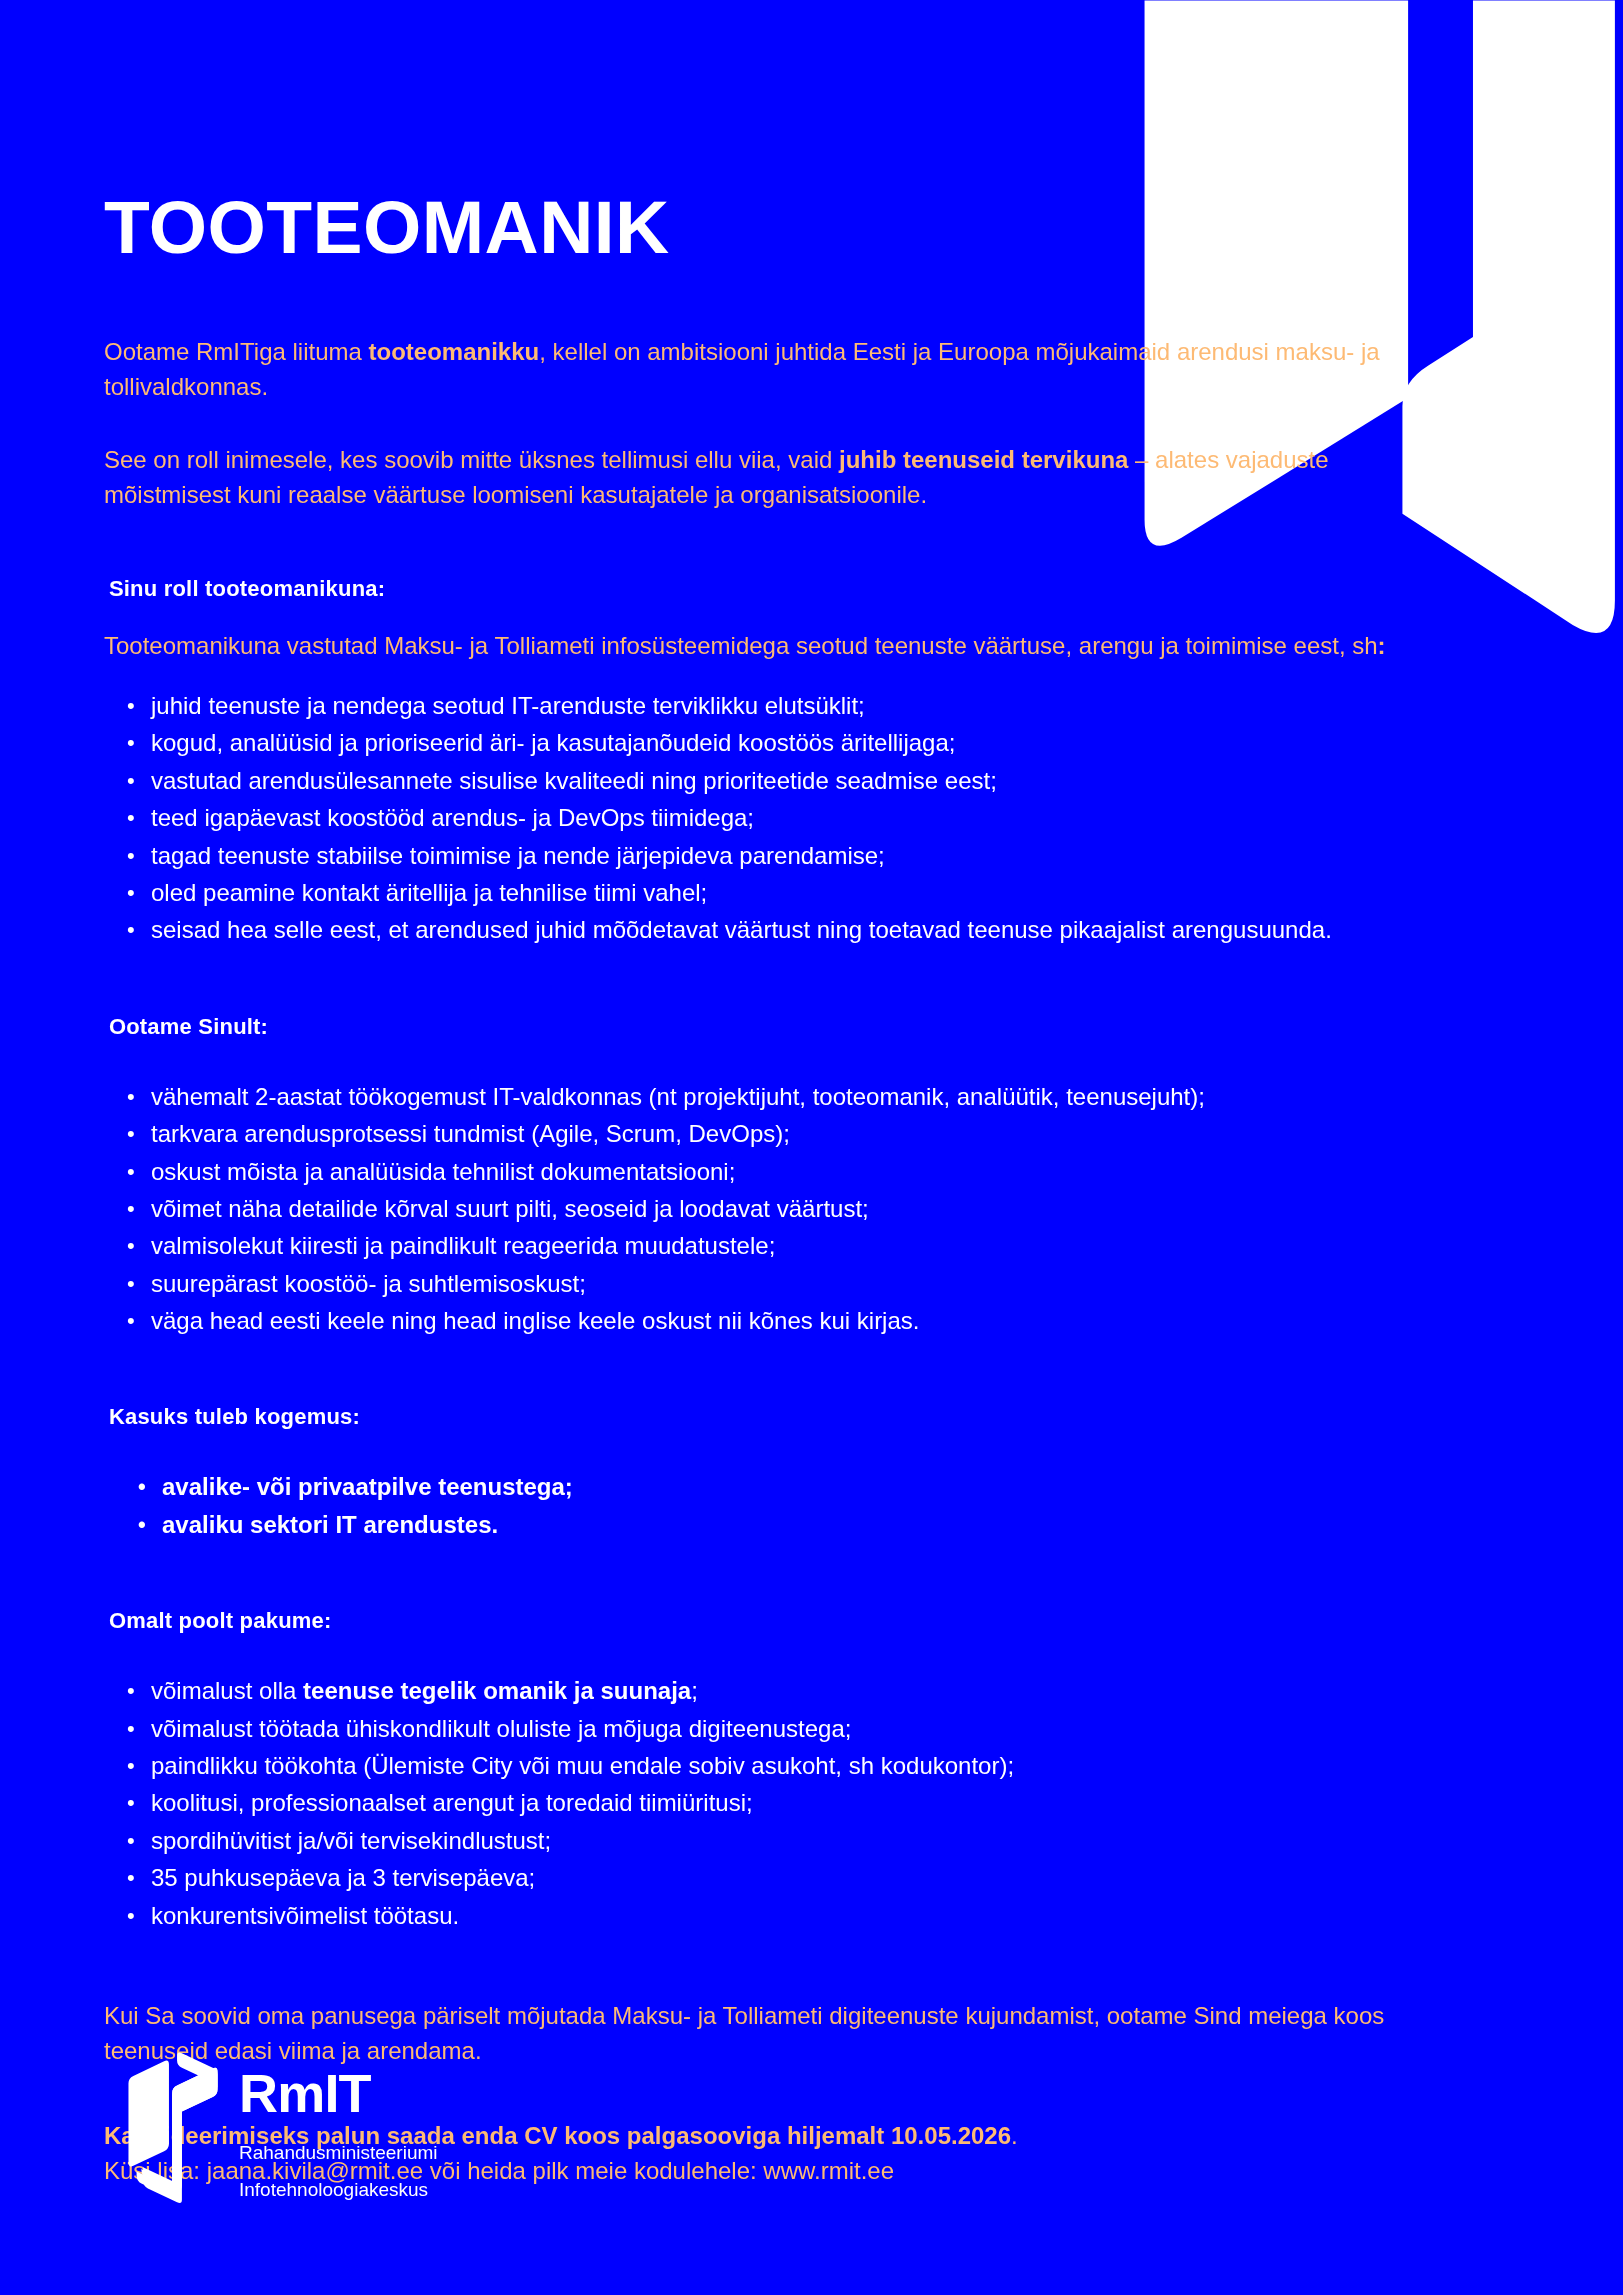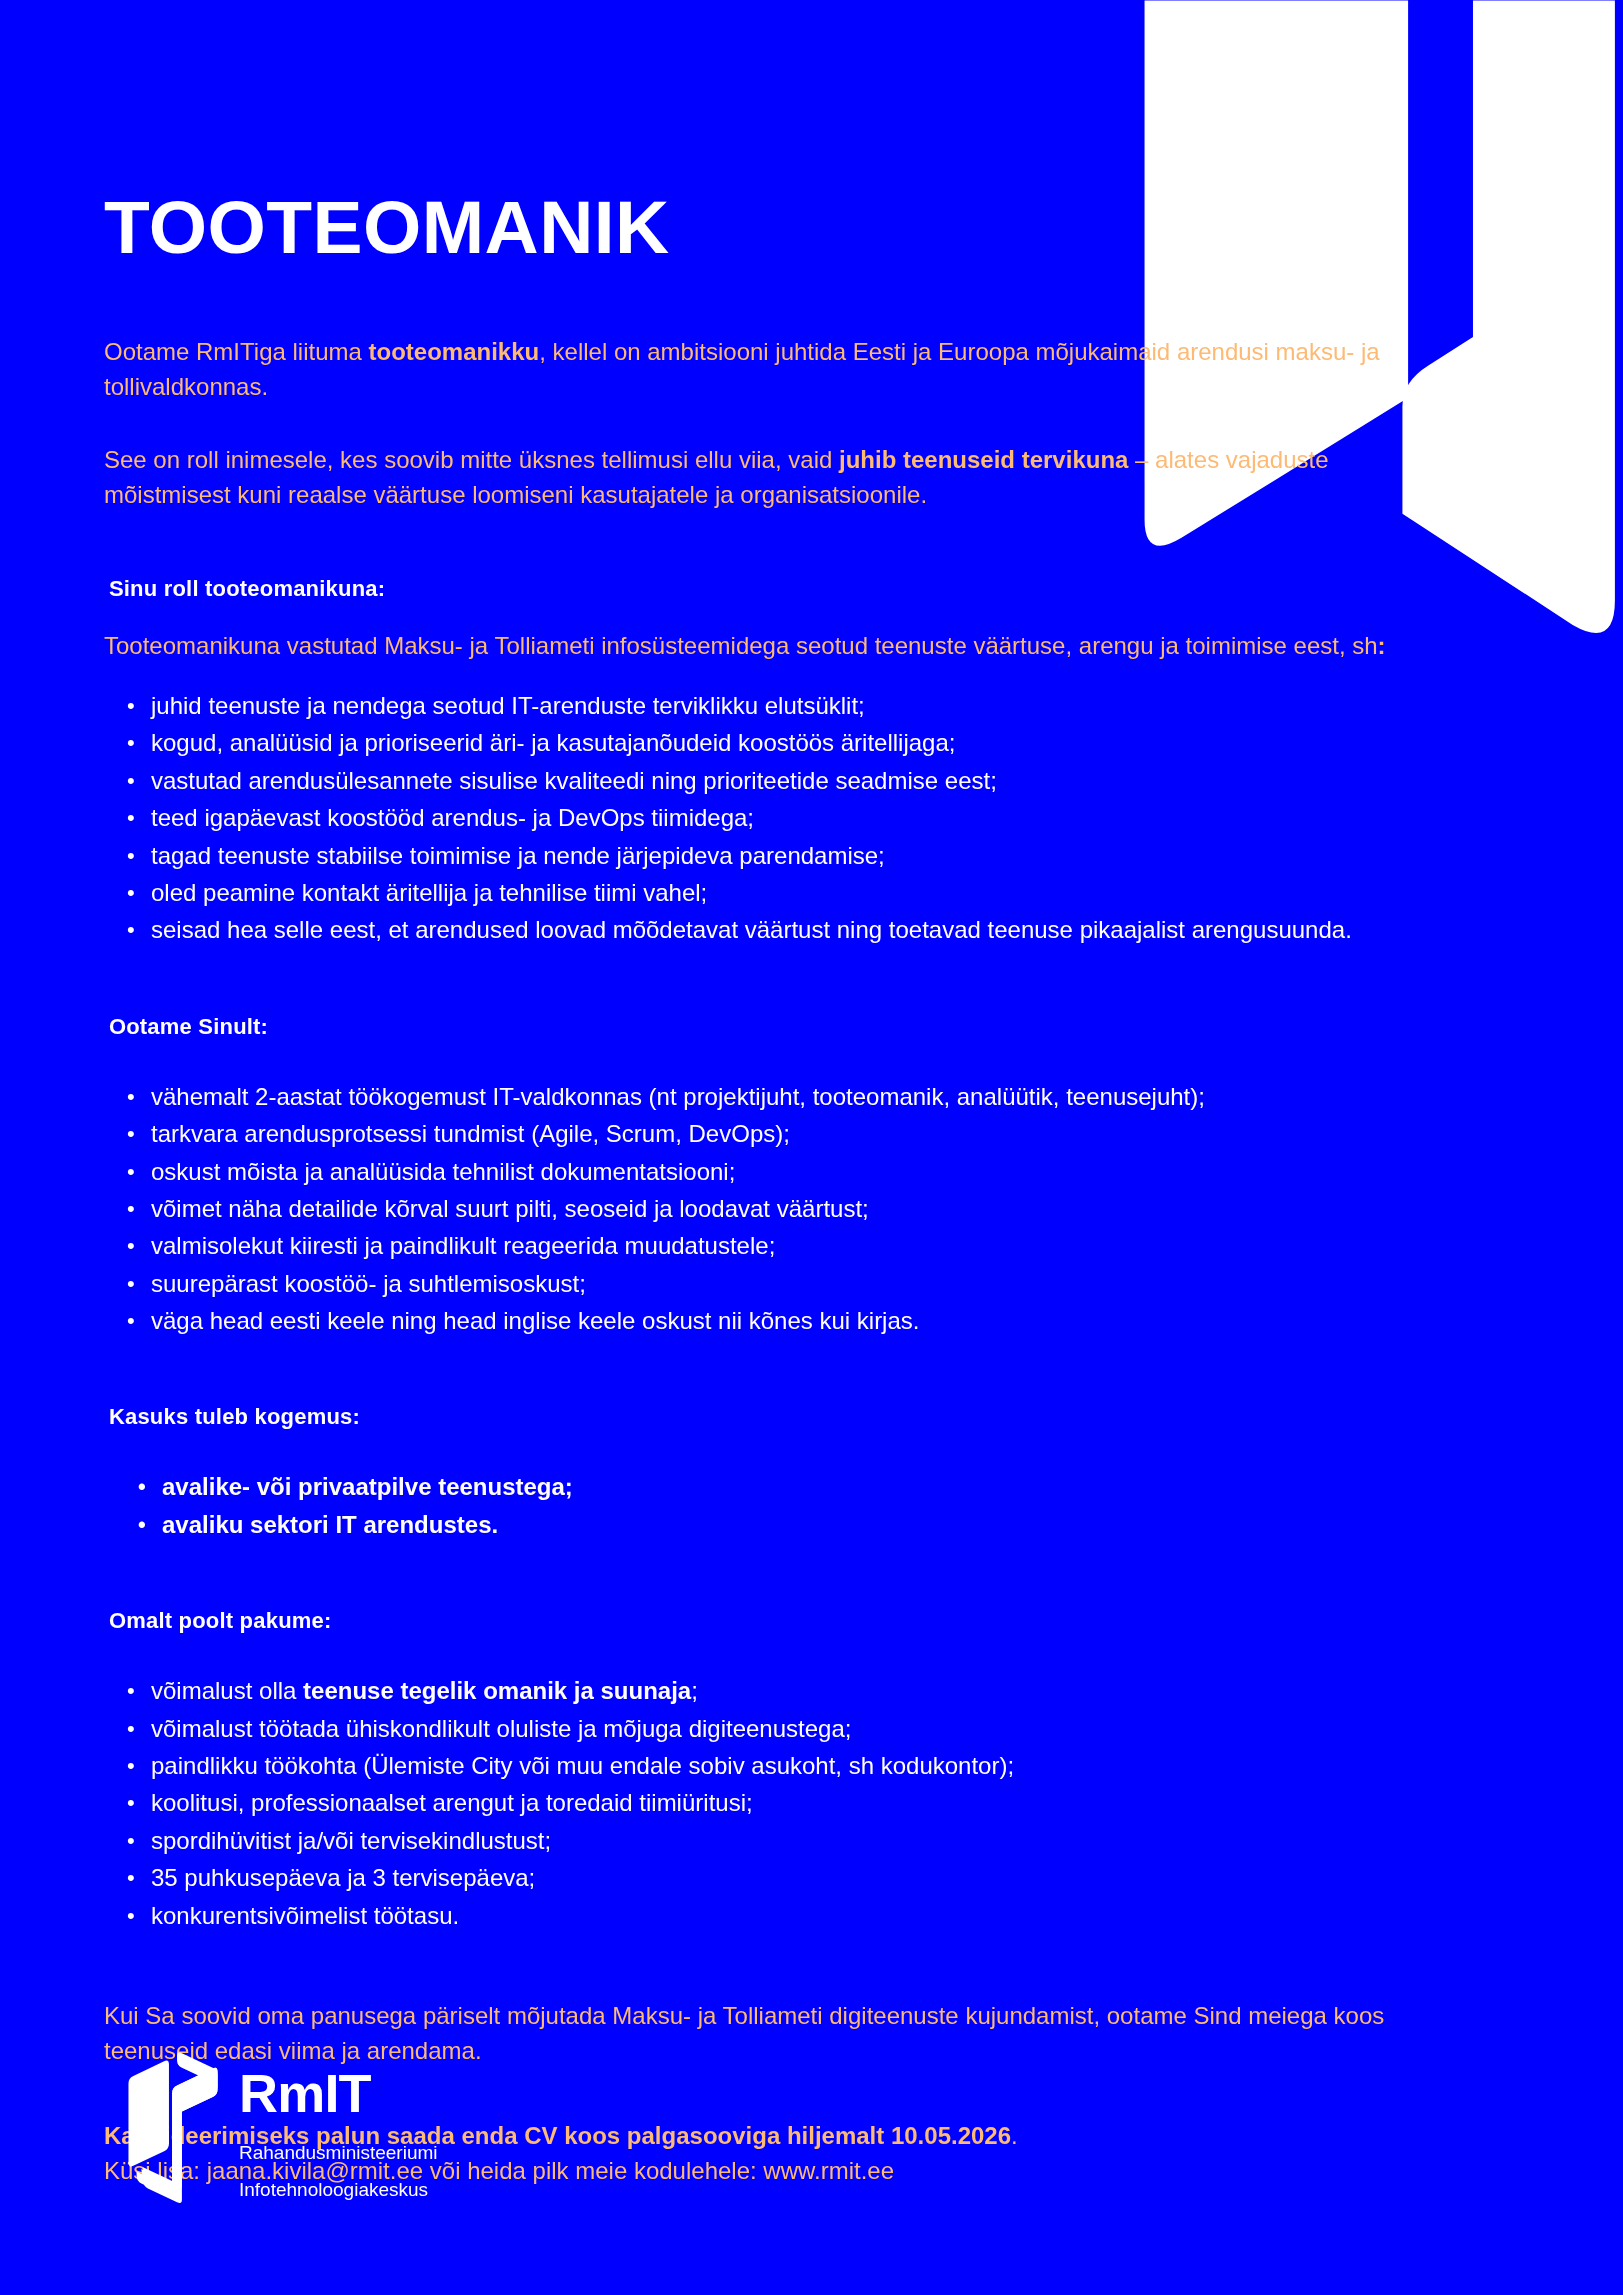"seisad hea selle eest, et" li { text: loovad -> juhid }
